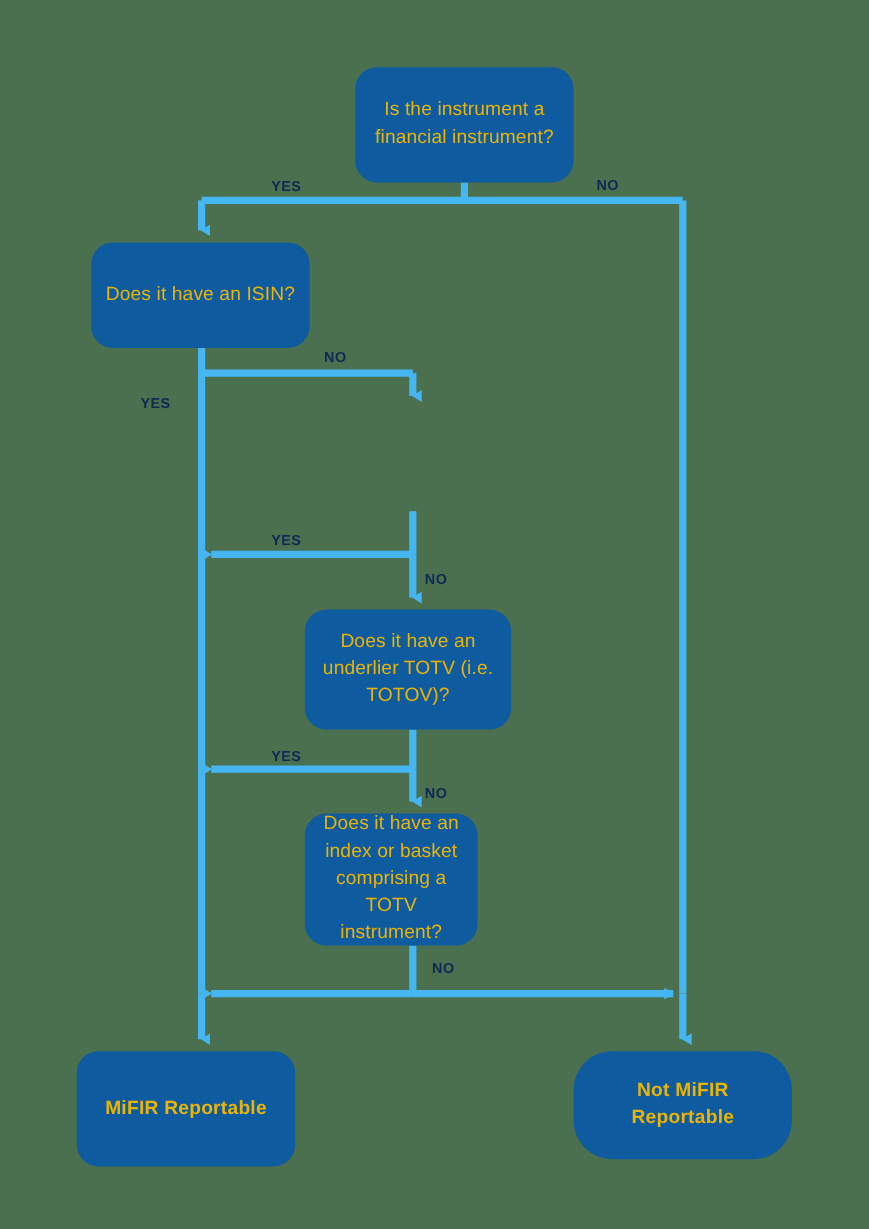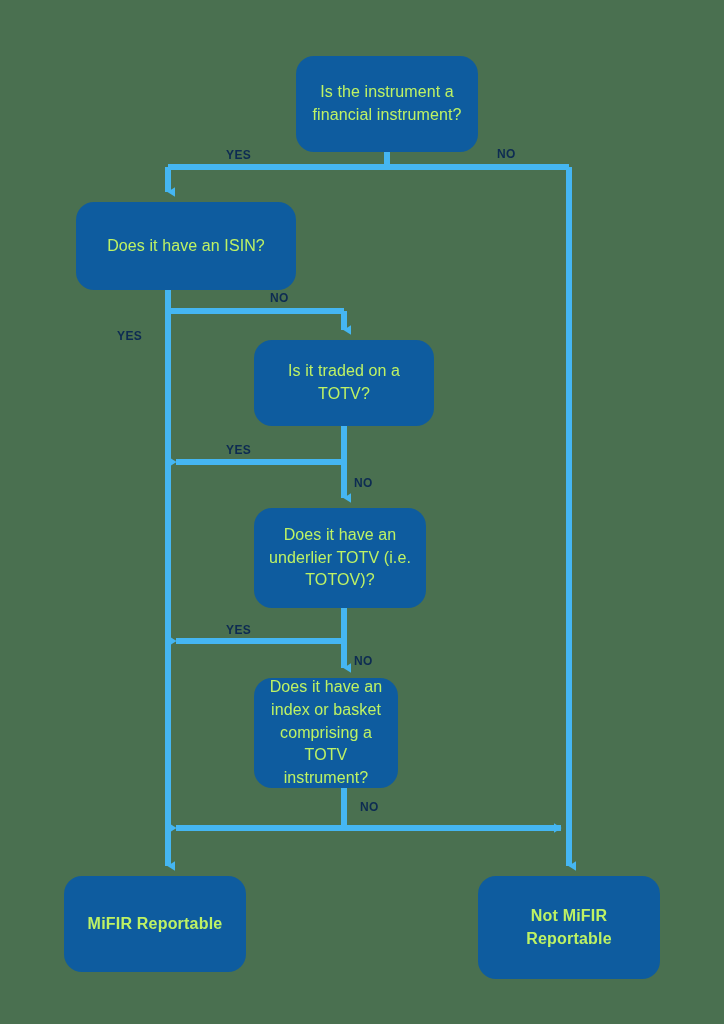"Is the instrument a financial" .node-box { color: #bef264 -> #eab308 }
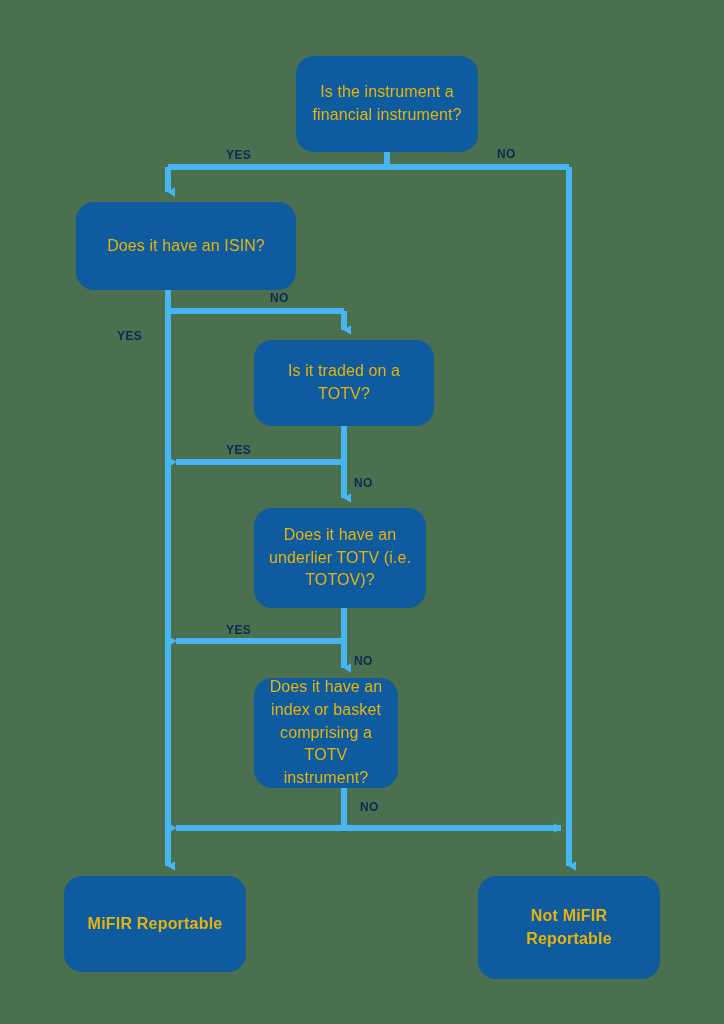"Does it have an ISIN?" div.node-box { width: 220px -> 182px }
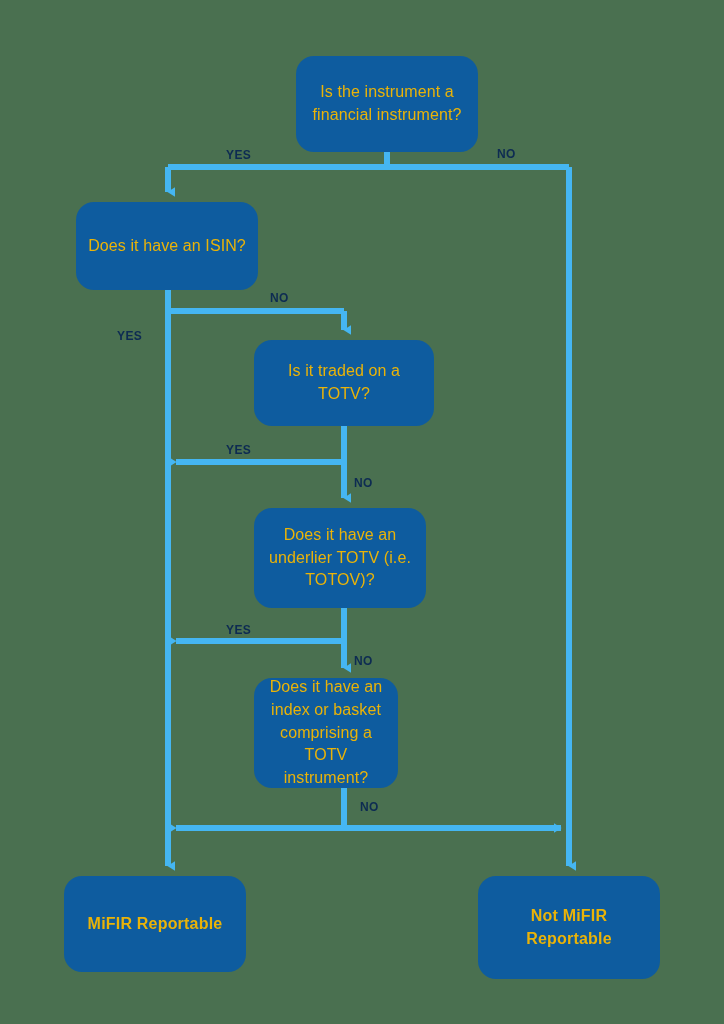"Is it traded on a" div.node-box { html: <div>Is it traded on a TOTV?</div> -> none }
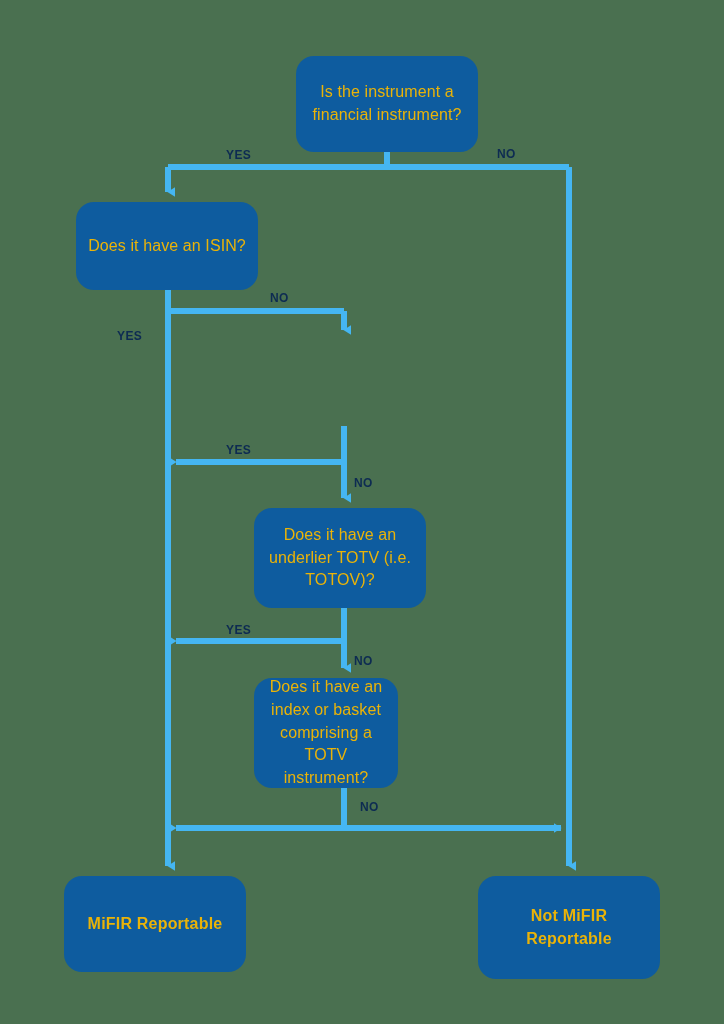"Not MiFIR Reportable" div.node-box { border-radius: none -> 32px; height: 103px -> 90px }
